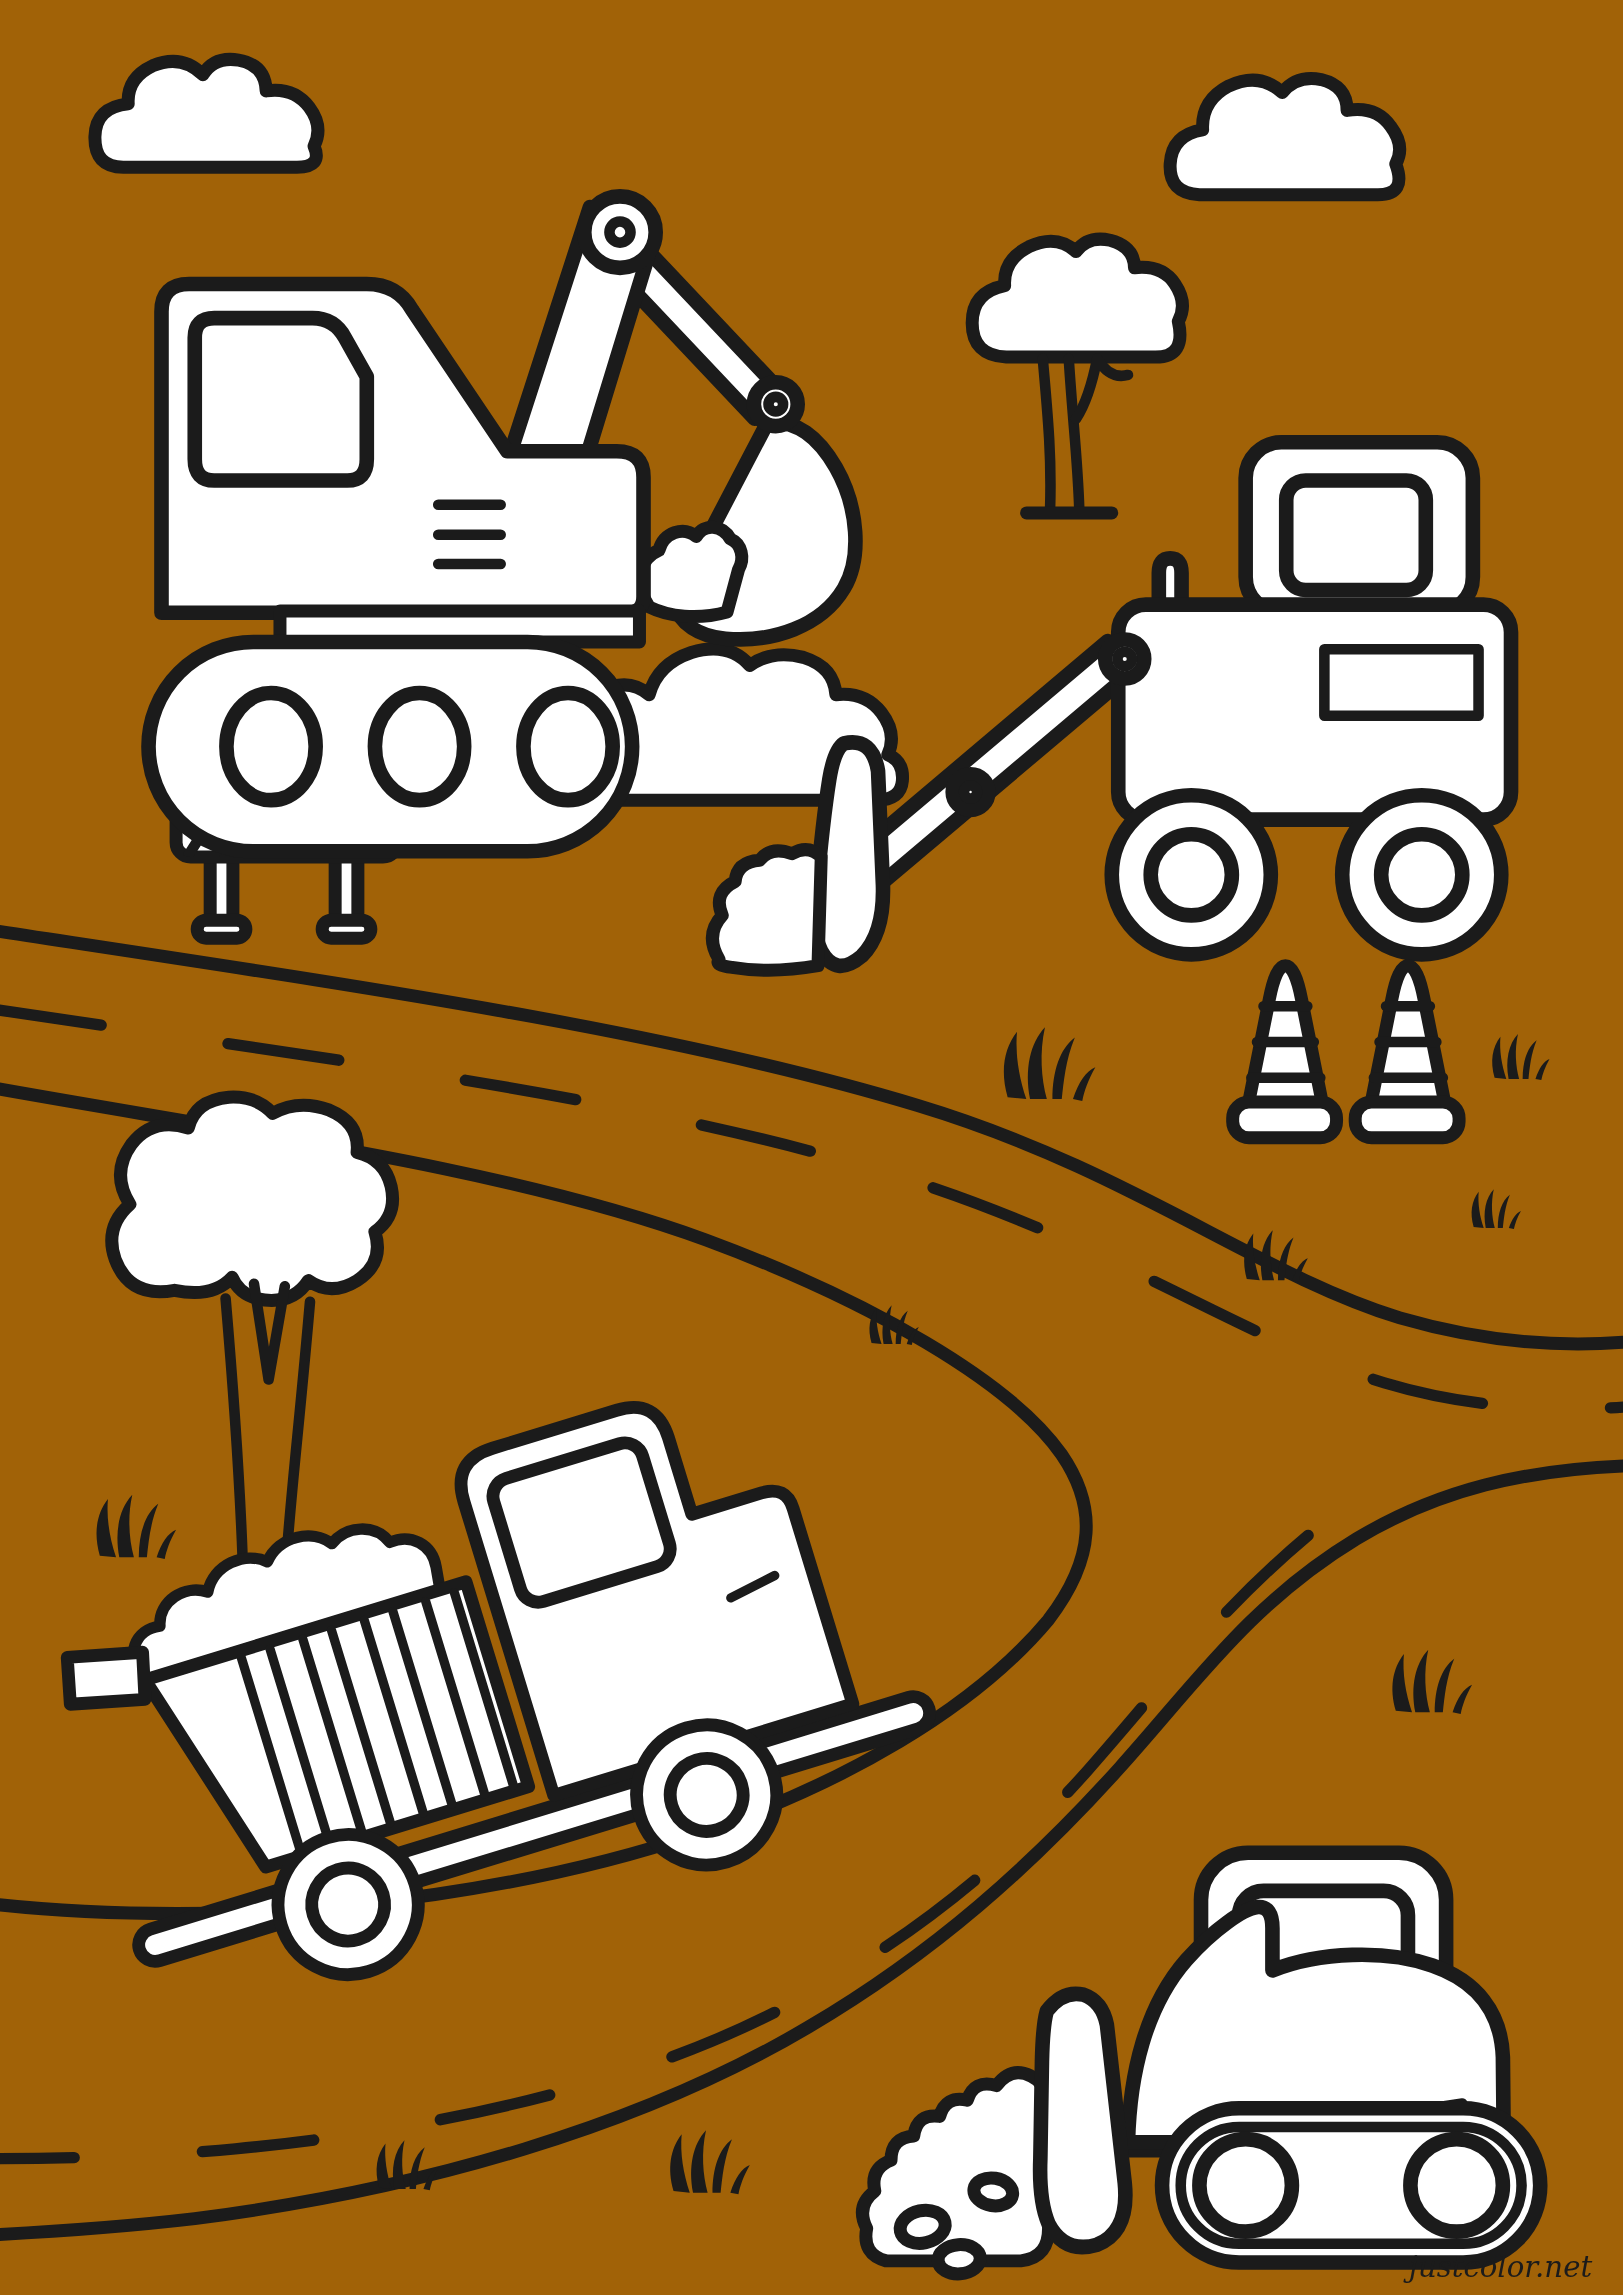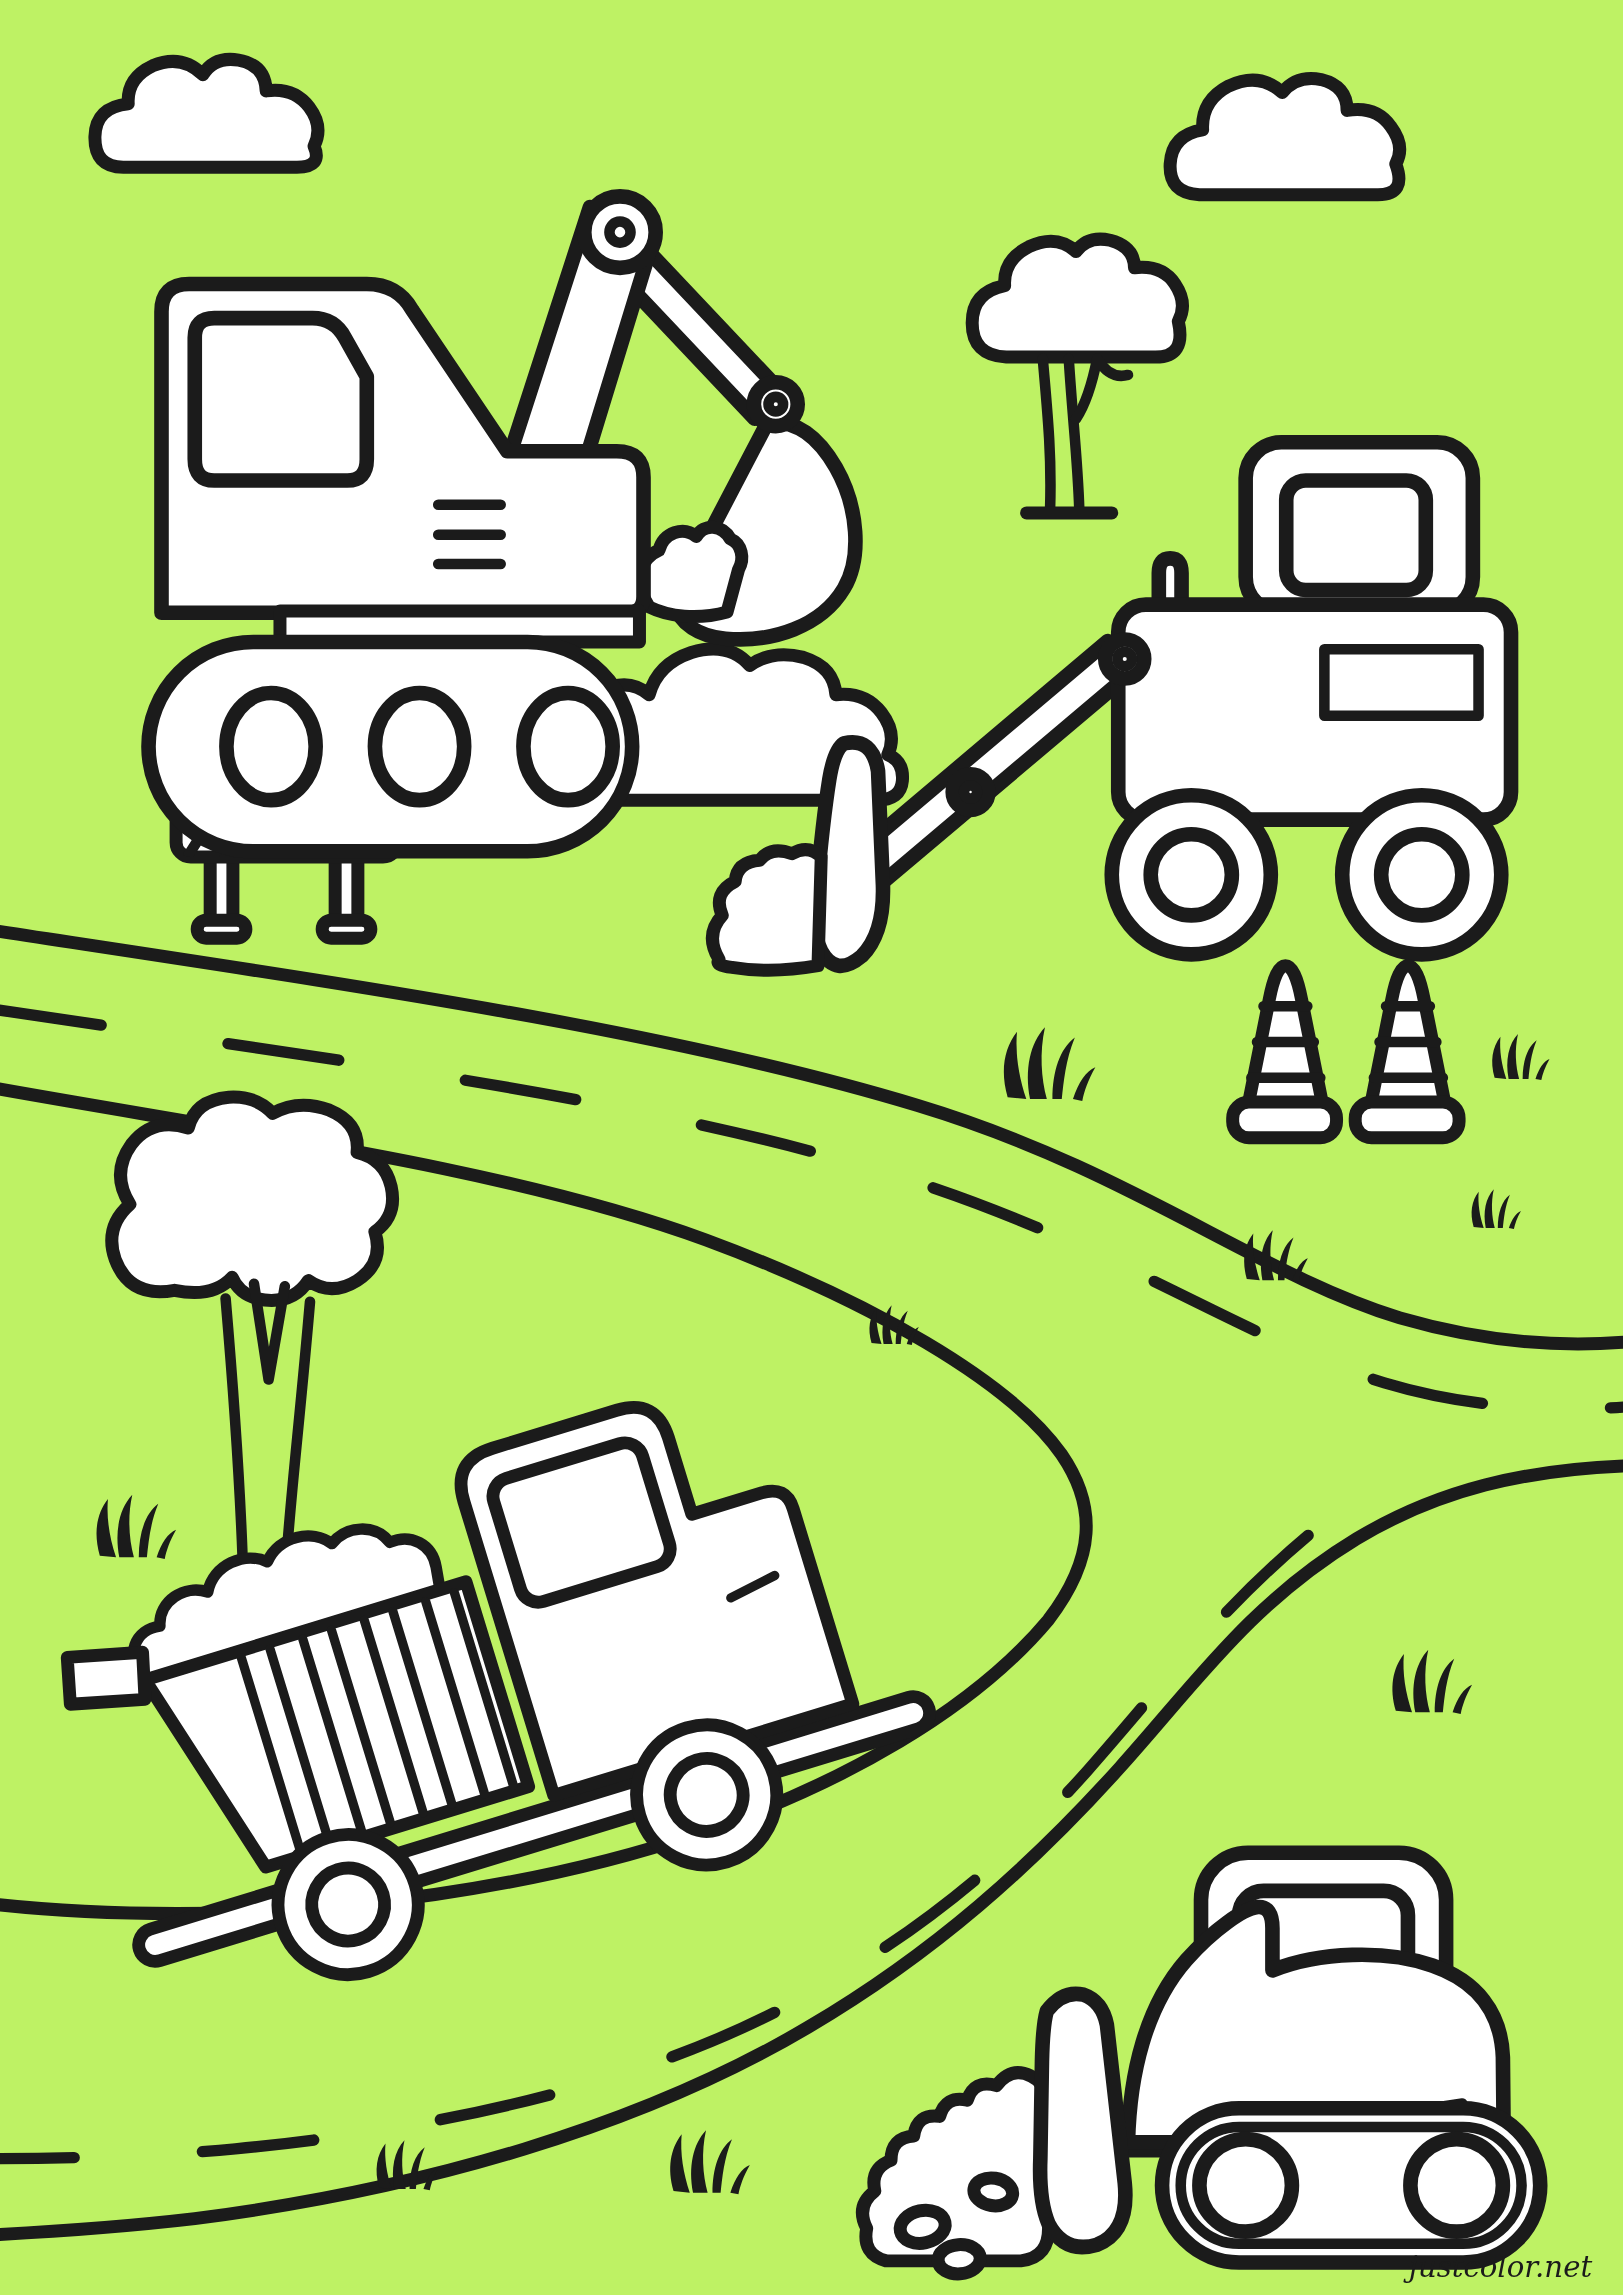"justcolor.net" .page { background: #bef264 -> #a16207 }
